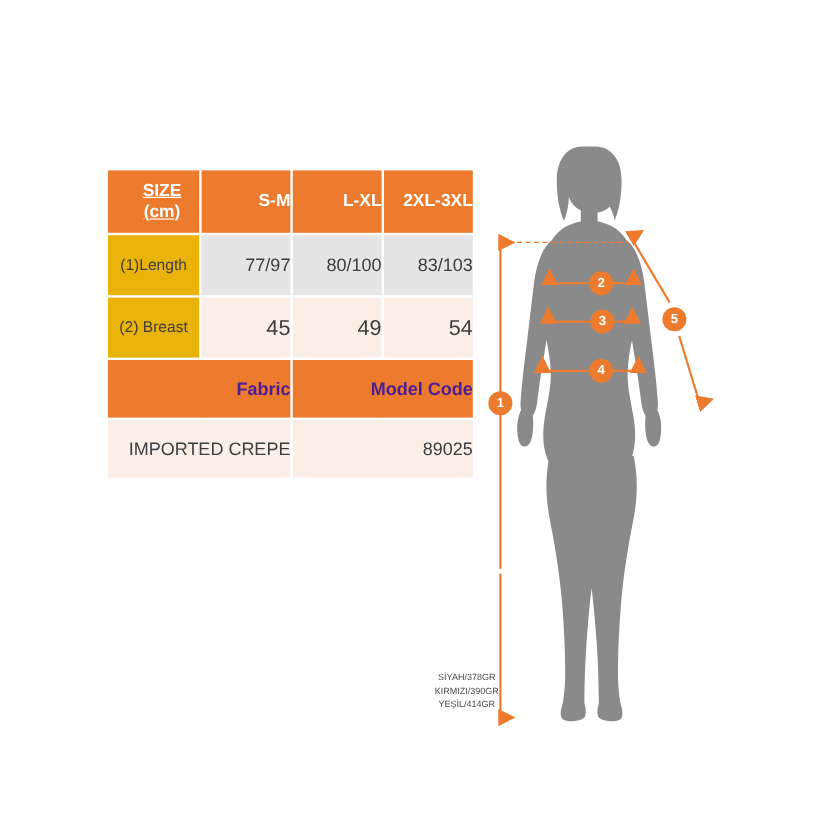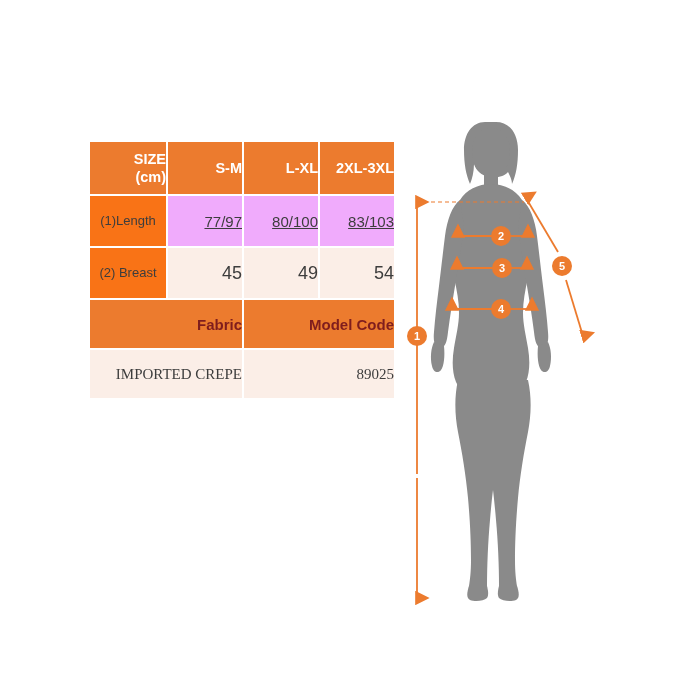"SIZE" .hdr td.hdr-first { text-align: right -> center; text-decoration: none -> underline }
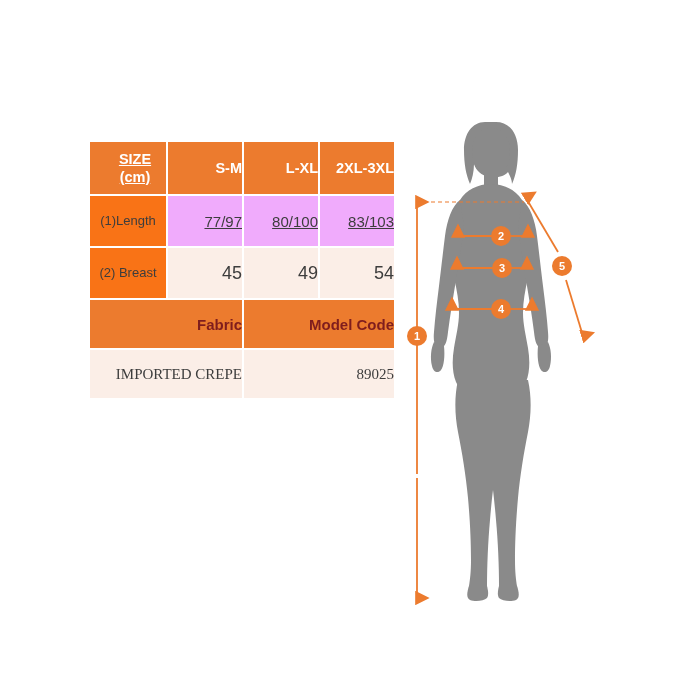"(1)Length" td.lbl { background: #f97316 -> #eab308 }
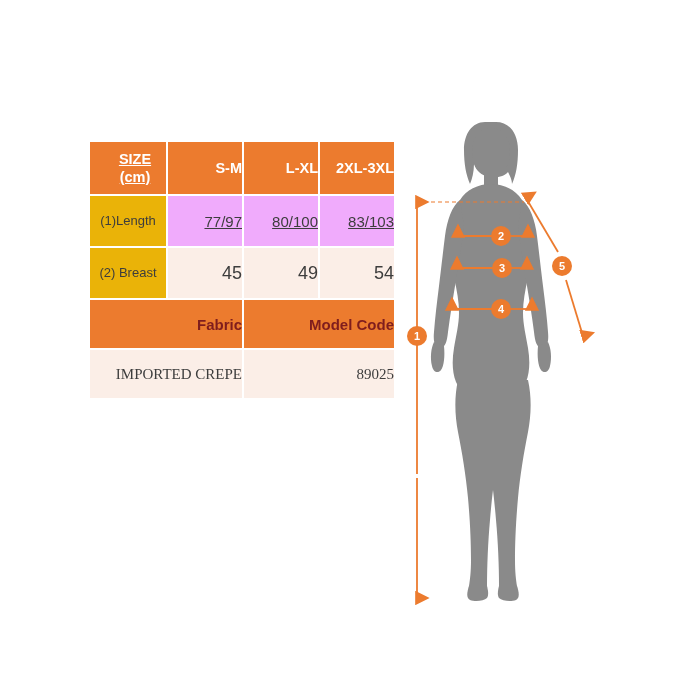"77/97" td.val-length { background: #f0abfc -> #e5e5e5; text-decoration: underline -> none }
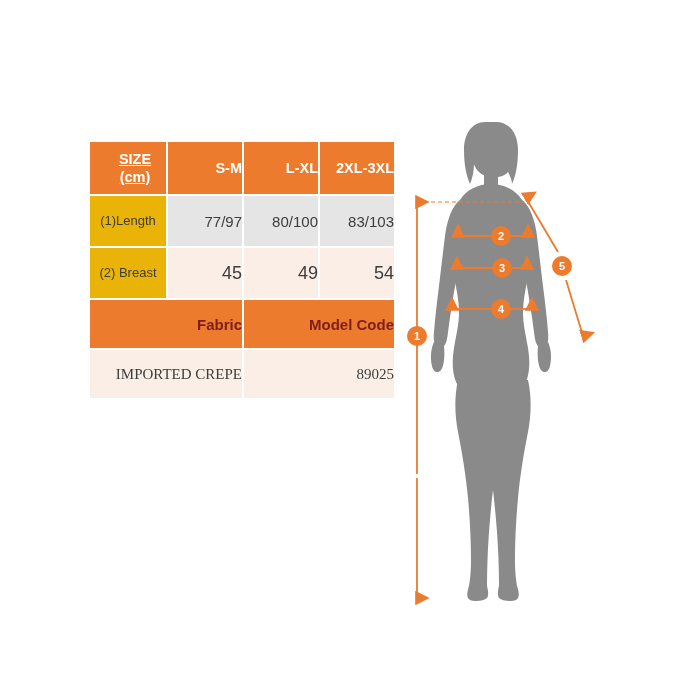"Fabric" .fabric-hdr td { color: #7f1d1d -> #4c1d95 }
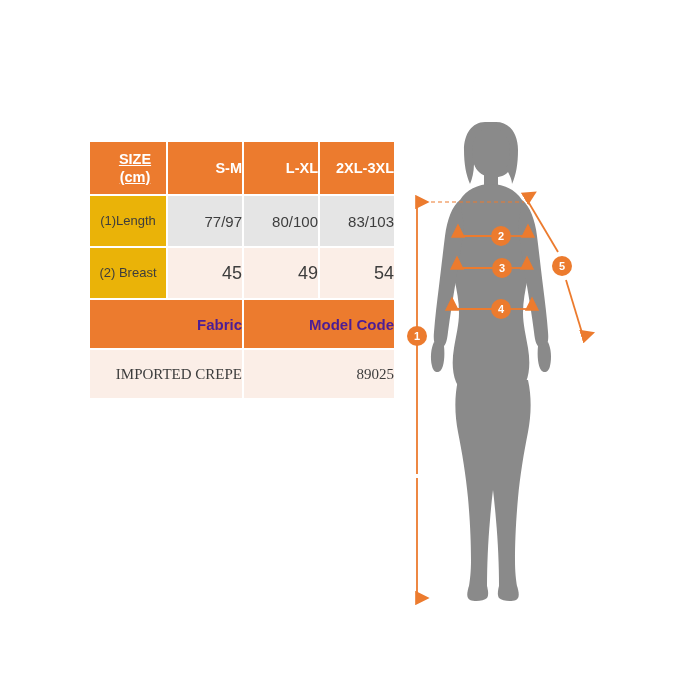"IMPORTED CREPE" .fabric-row td { font-family: Liberation Serif, serif -> none }
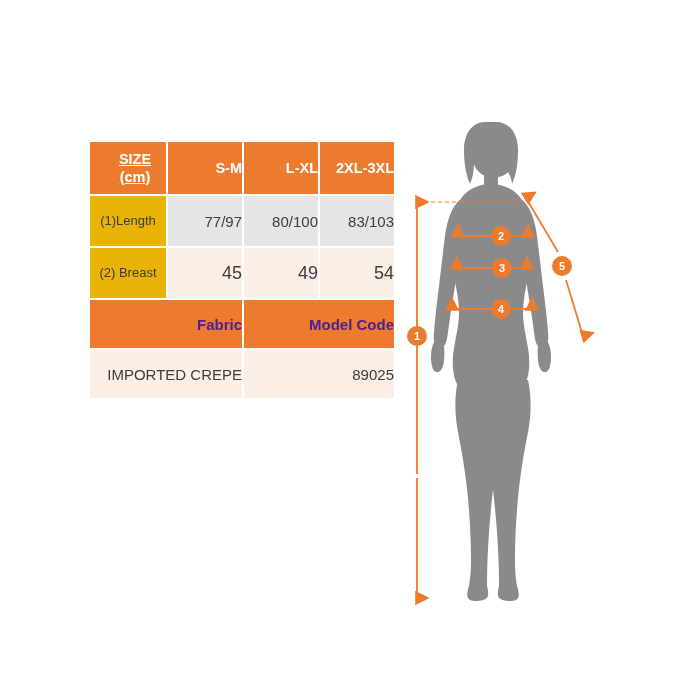"SİYAH/378GR" div.fabric-note { html: none -> <div> <div>SİYAH/378GR</div> <div>KIRMIZI/390GR</div> <div>YEŞİL/414GR</div> </div> }
